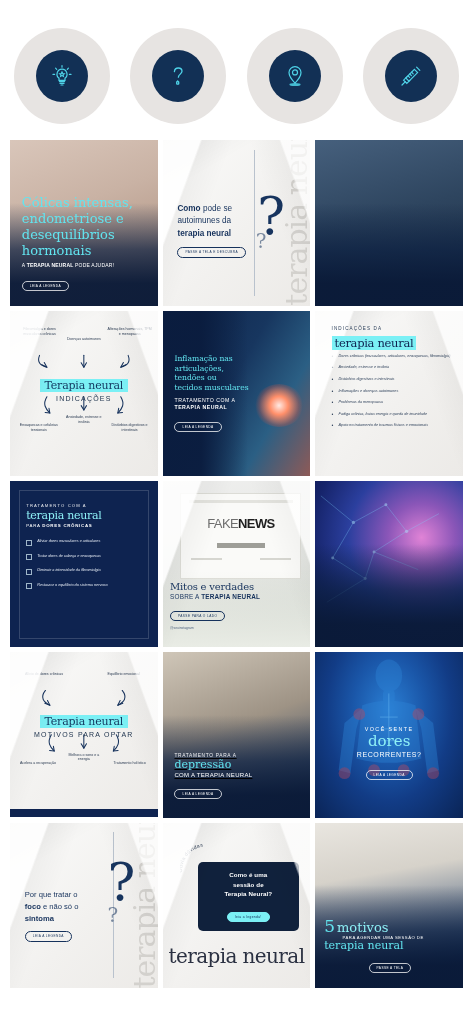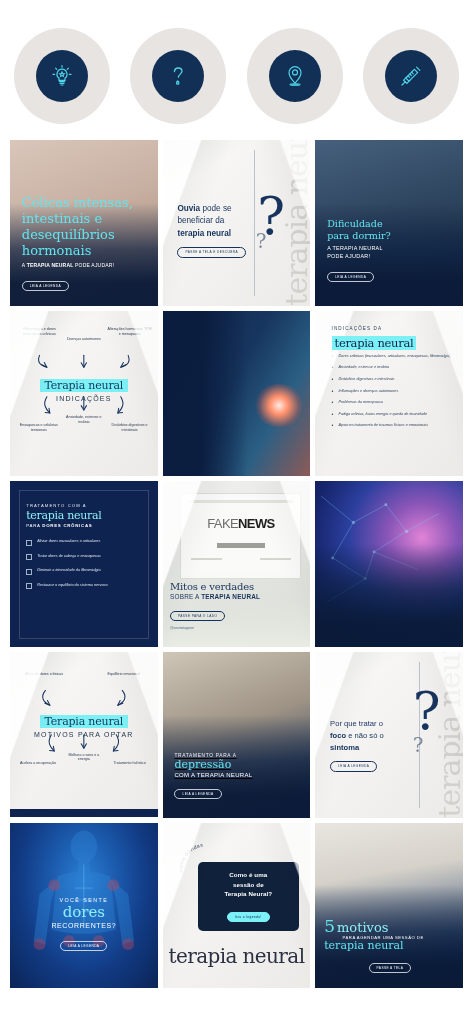"Ouvia" b { text: Ouvia -> Como }
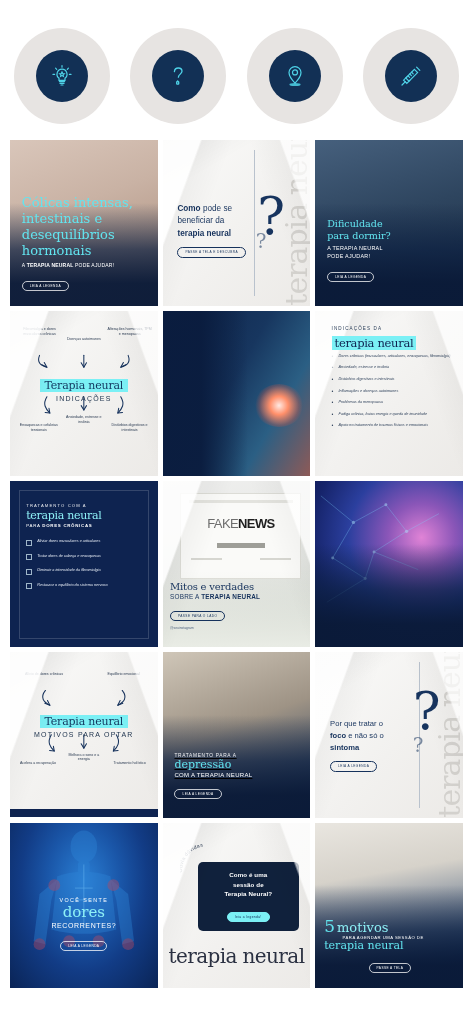"intestinais e" div { text: intestinais -> endometriose }
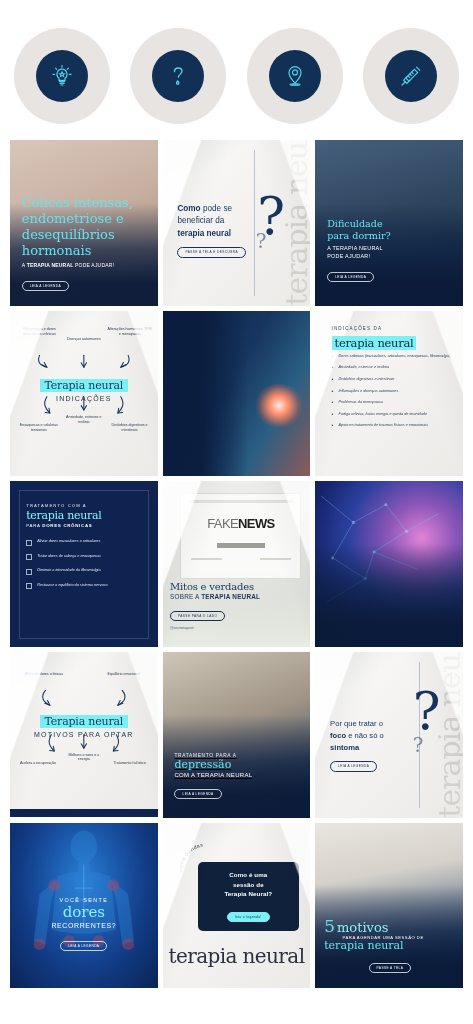"beneficiar da" div { text: beneficiar -> autoimunes }
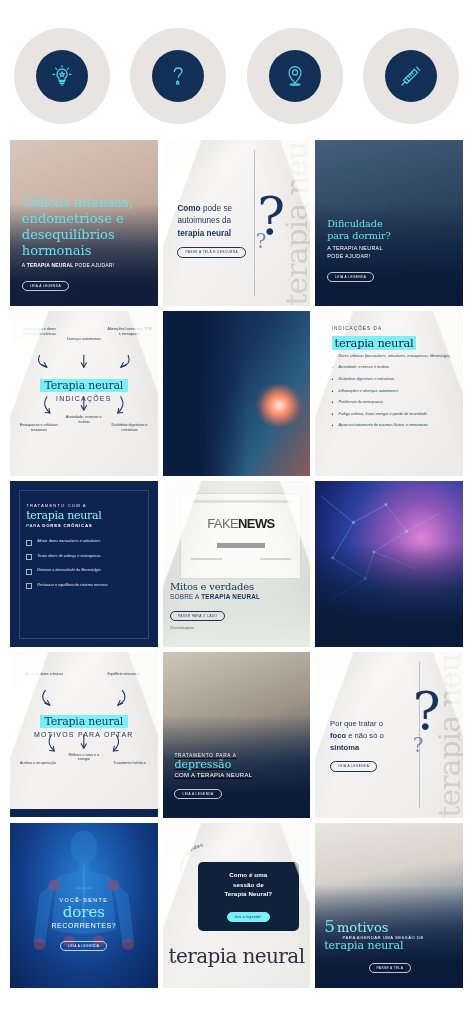"Dificuldade" div.txt { html: <div> <div> <div>Dificuldade</div> <div>para dormir?</div> </div> <div> <div>A TERAPIA NEURAL</div> <div>PODE AJUDAR!</div> </div> <div> <span>LEIA A LEGENDA</span> </div> </div> -> none }
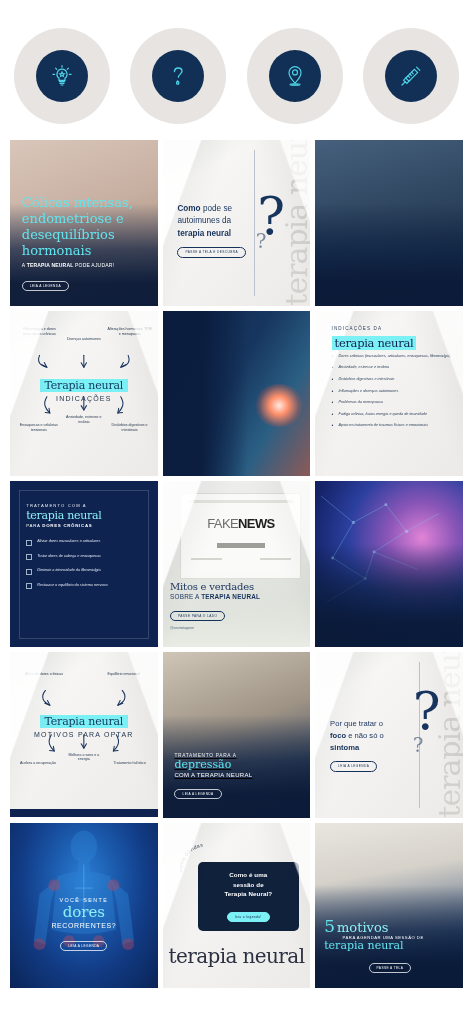"Inflamação nas" div.txt { html: none -> <div> <div> <div>Inflamação nas</div> <div>articulações,</div> <div>tendões ou</div> <div>tecidos musculares</div> </div> <div> <div>TRATAMENTO COM A</div> <div>TERAPIA NEURAL</div> </div> <div> <span>LEIA A LEGENDA</span> </div> </div> }
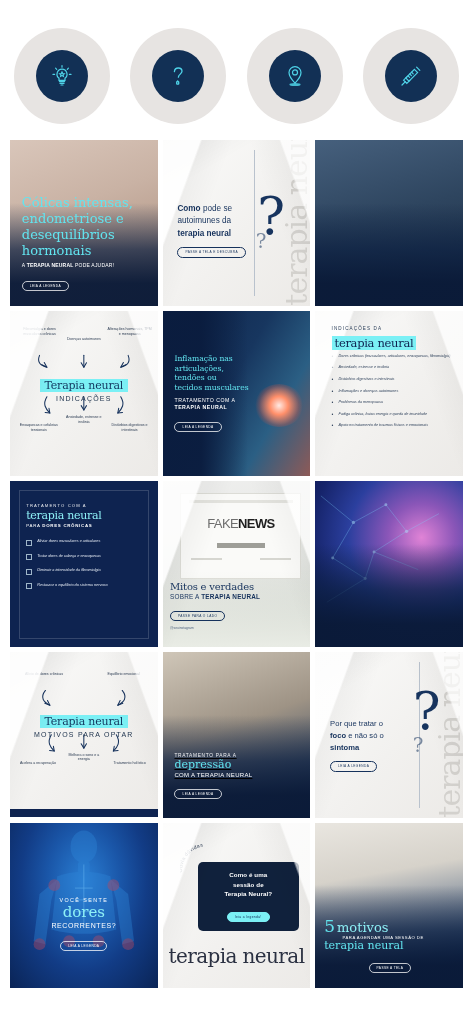"Por que tratar o" div.cell { order: before "dores" -> after "dores" }
